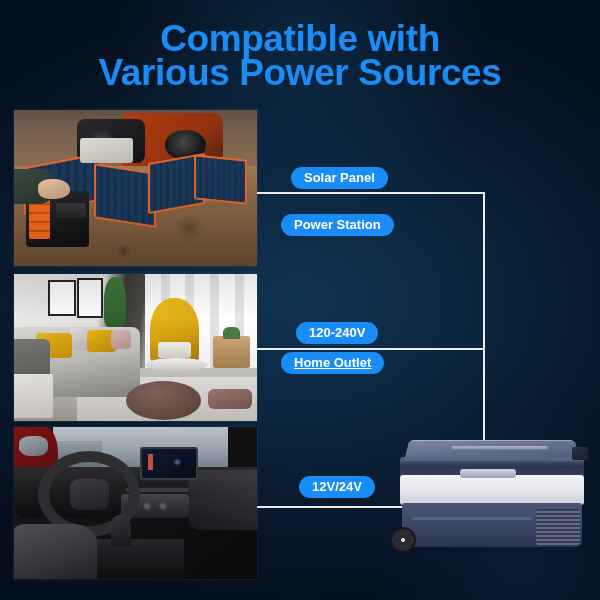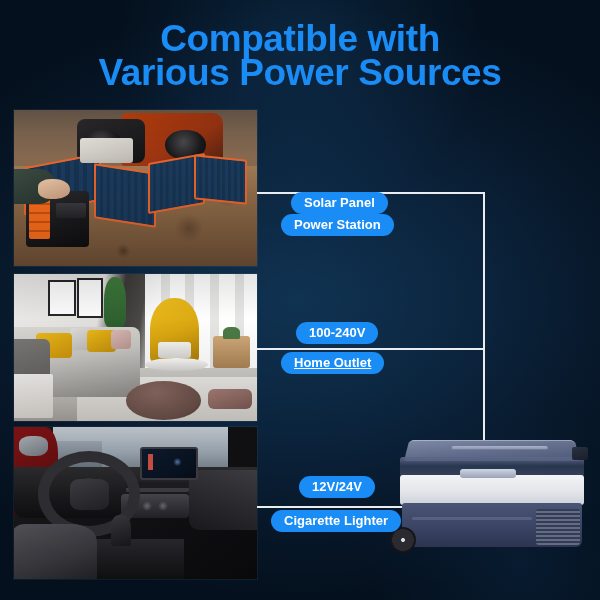"Solar Panel" #pill-solar-panel { margin-top: 25px -> none }
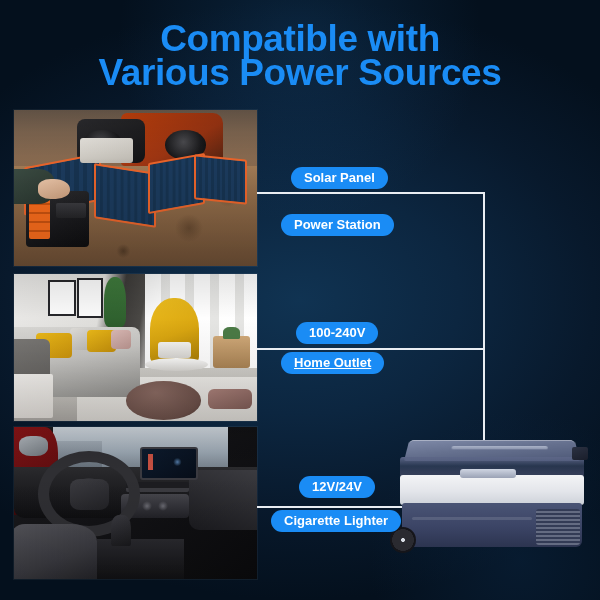"100-240V" div.pill { text: 100-240V -> 120-240V }
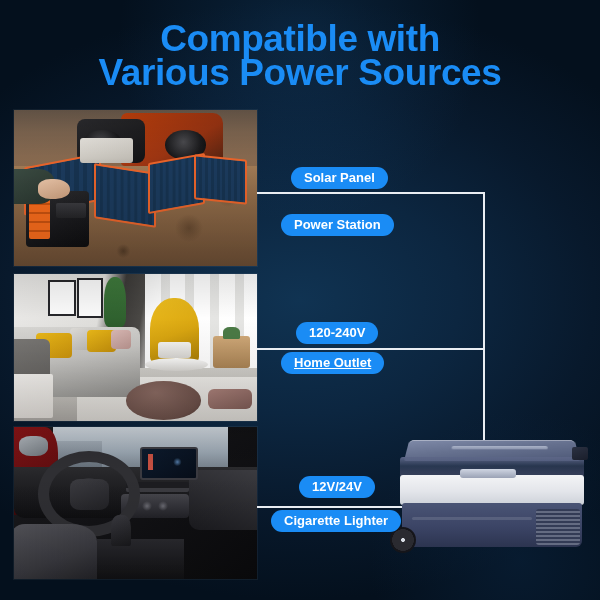"Cigarette Lighter" div.pill { html: <div>Cigarette Lighter</div> -> none }
